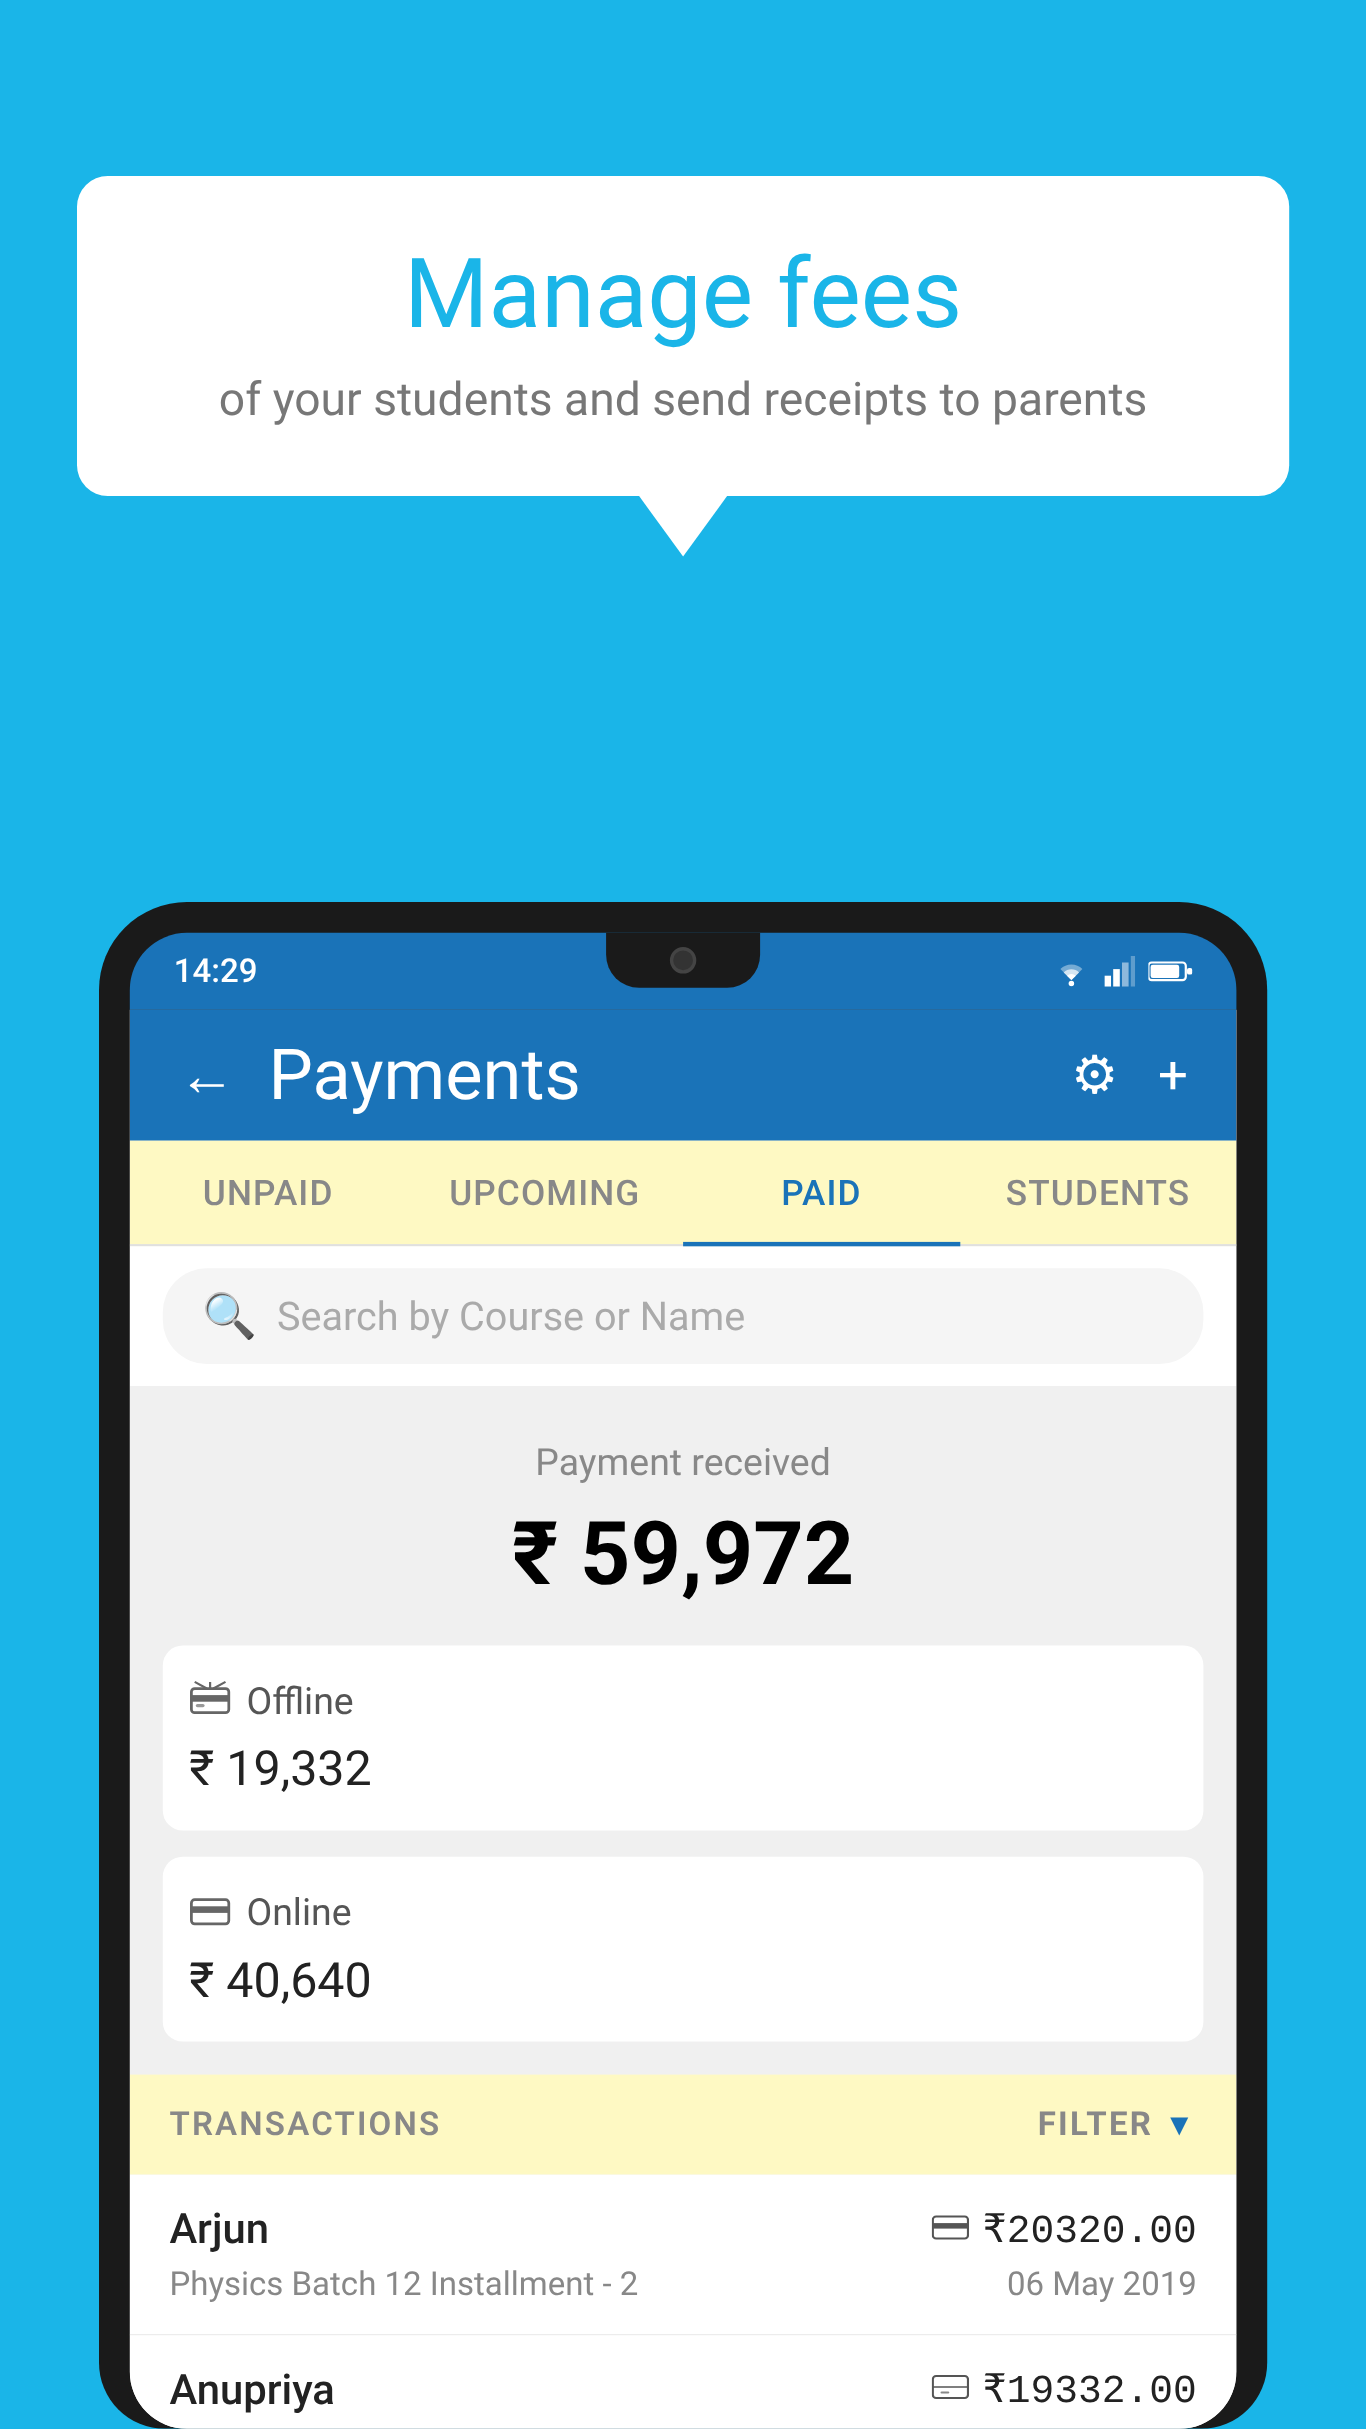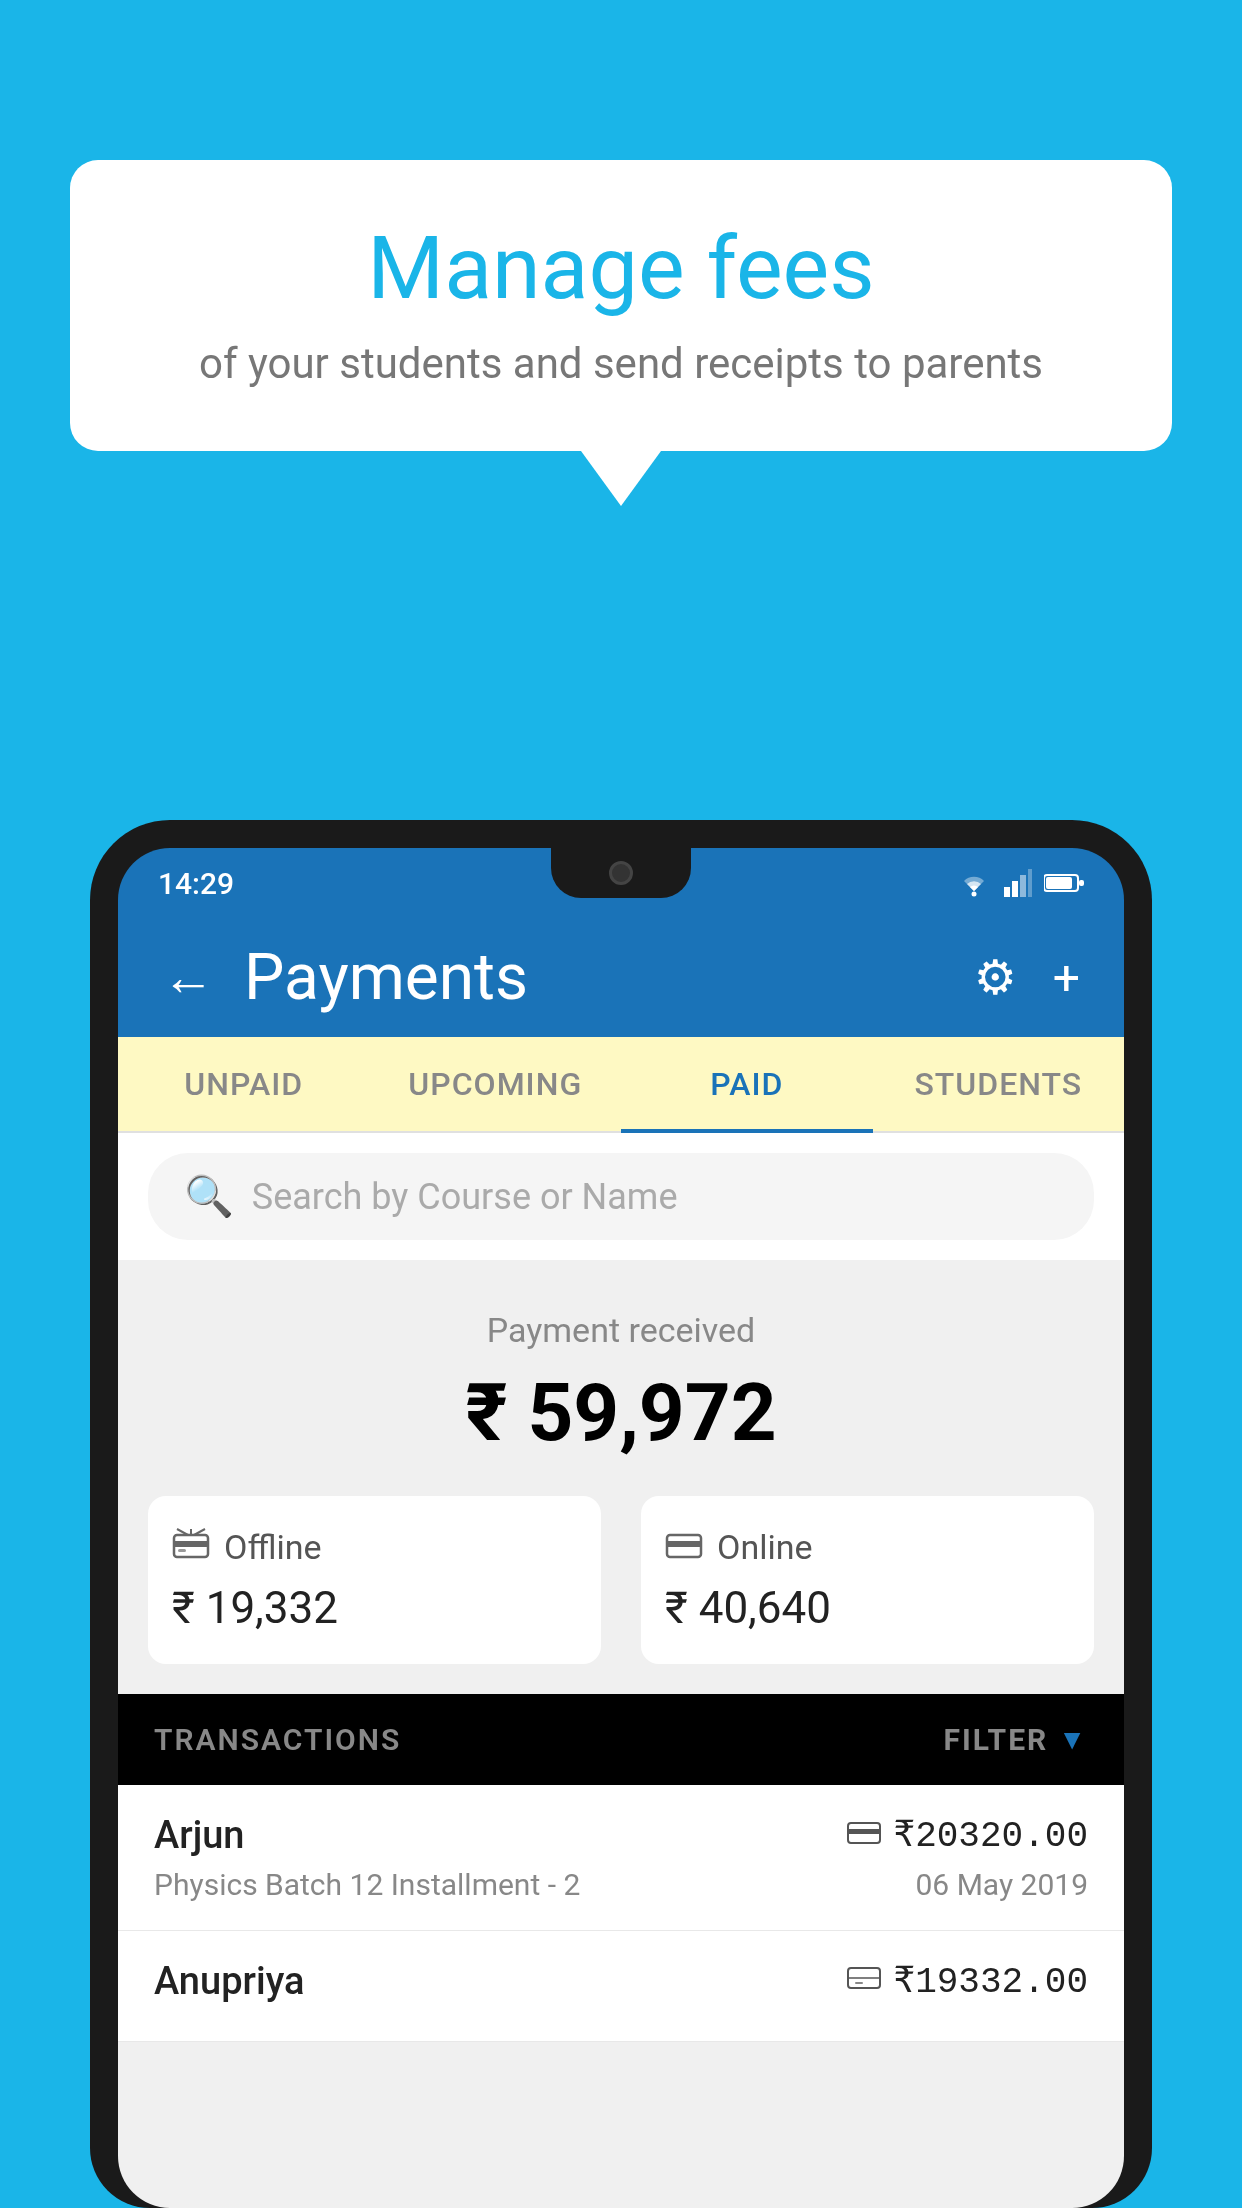"Offline" .payment-cards { flex-direction: none -> column; gap: 40px -> 24px }
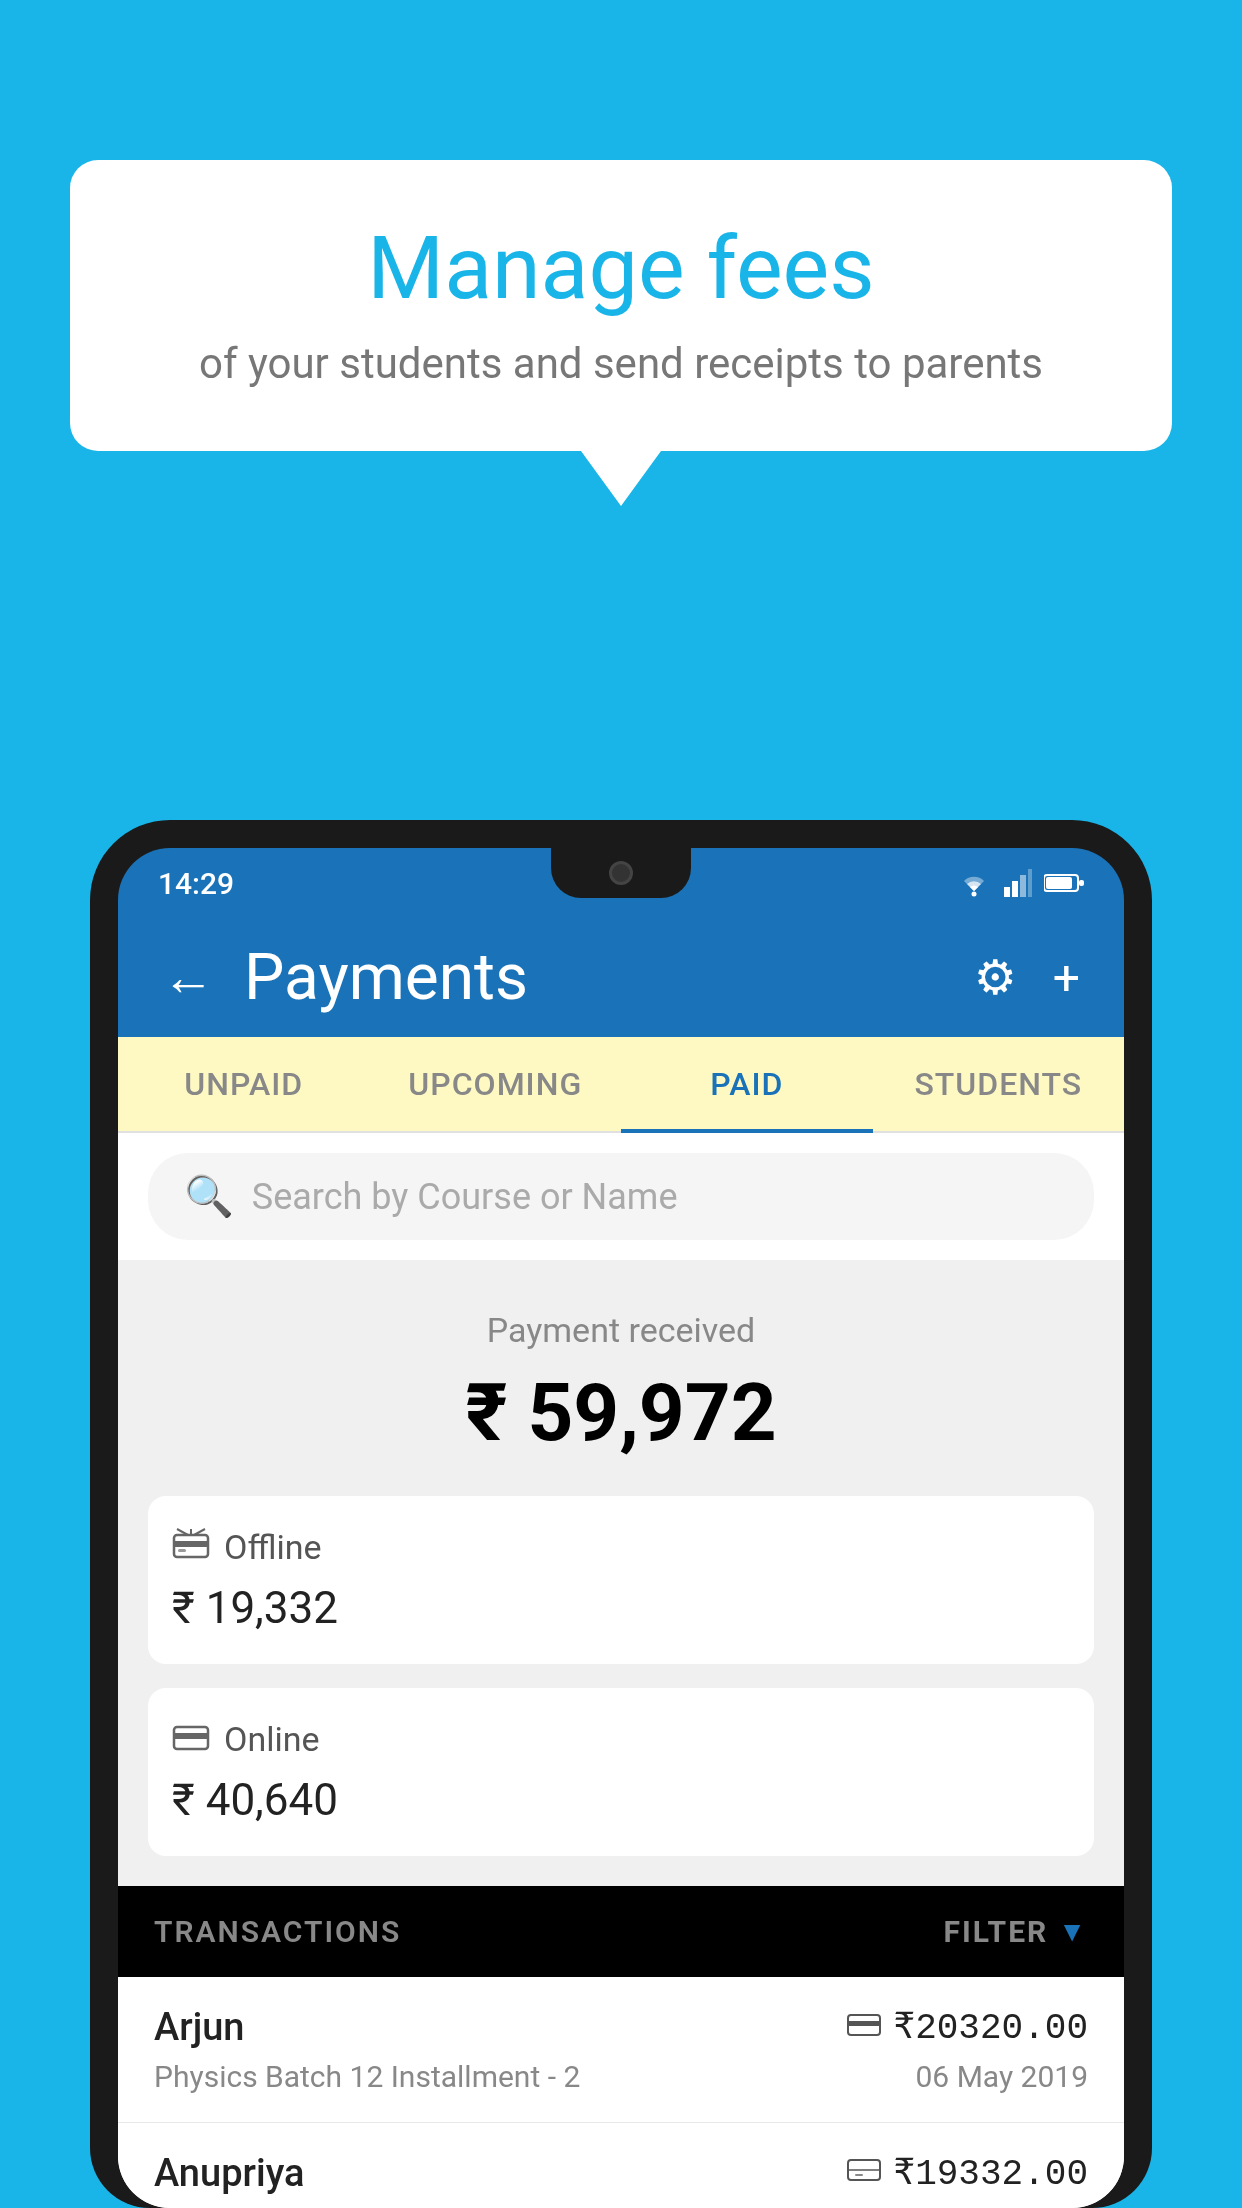"TRANSACTIONS" .transactions-header { background: #000000 -> #fef9c3 }
